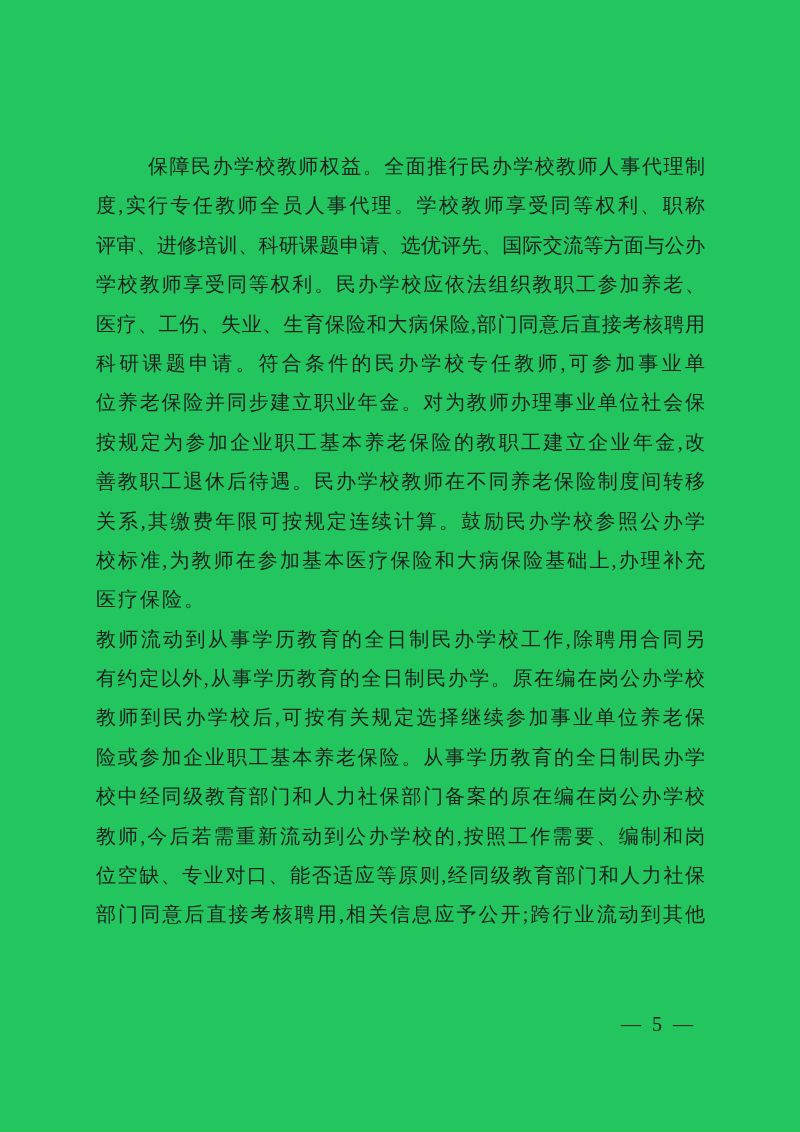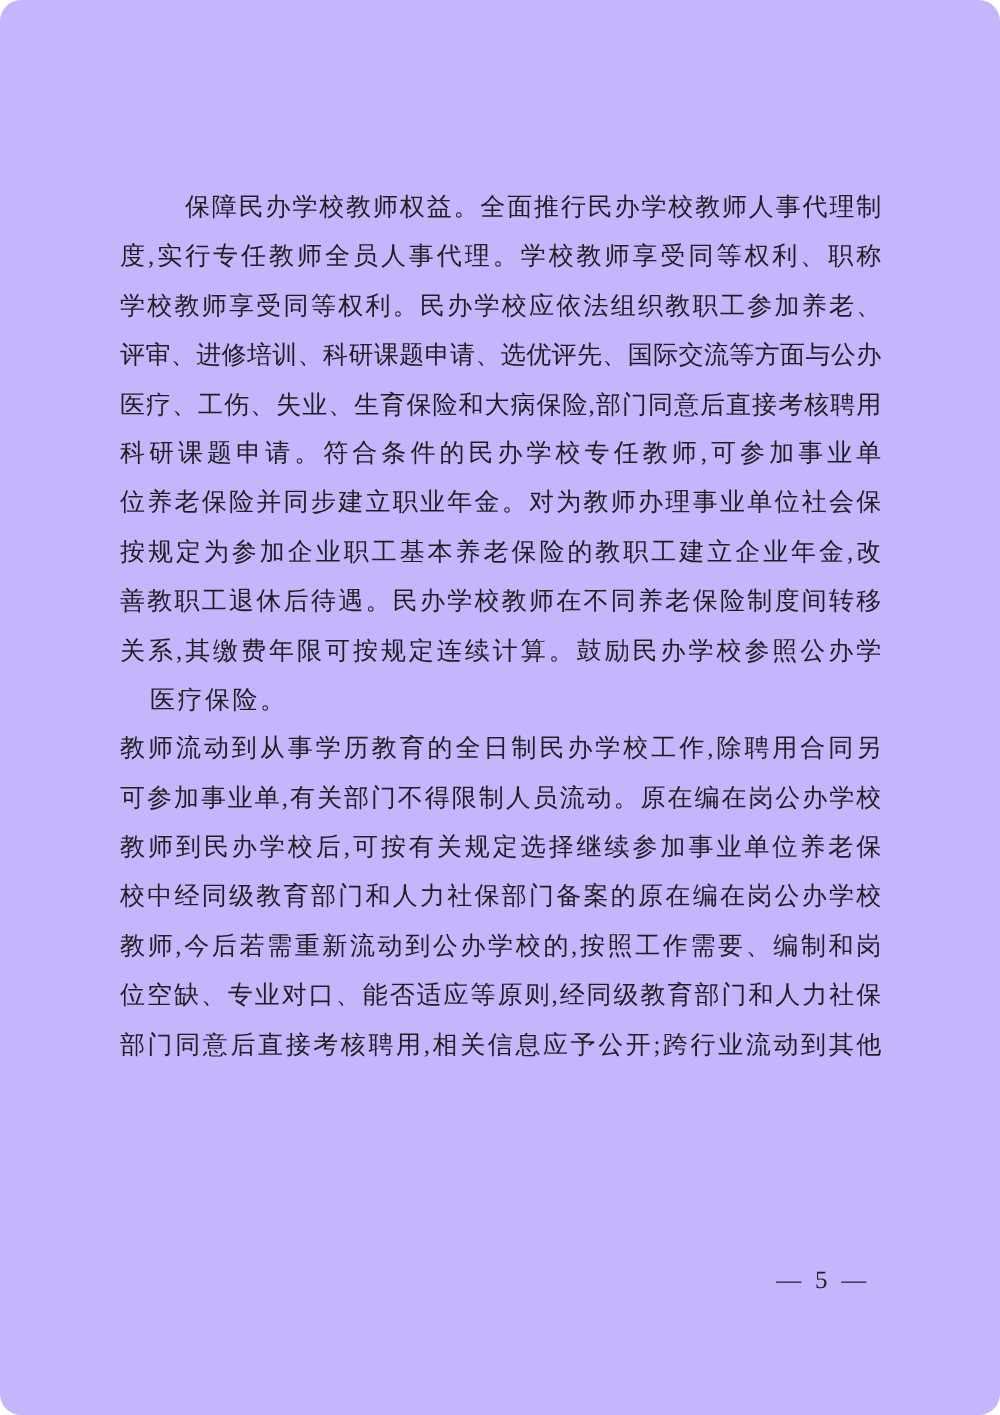"保障民办学校教师权益。全面推行民办学校教师人事代理制" .page { background: #c4b5fd -> #22c55e; border-radius: 17px -> none }
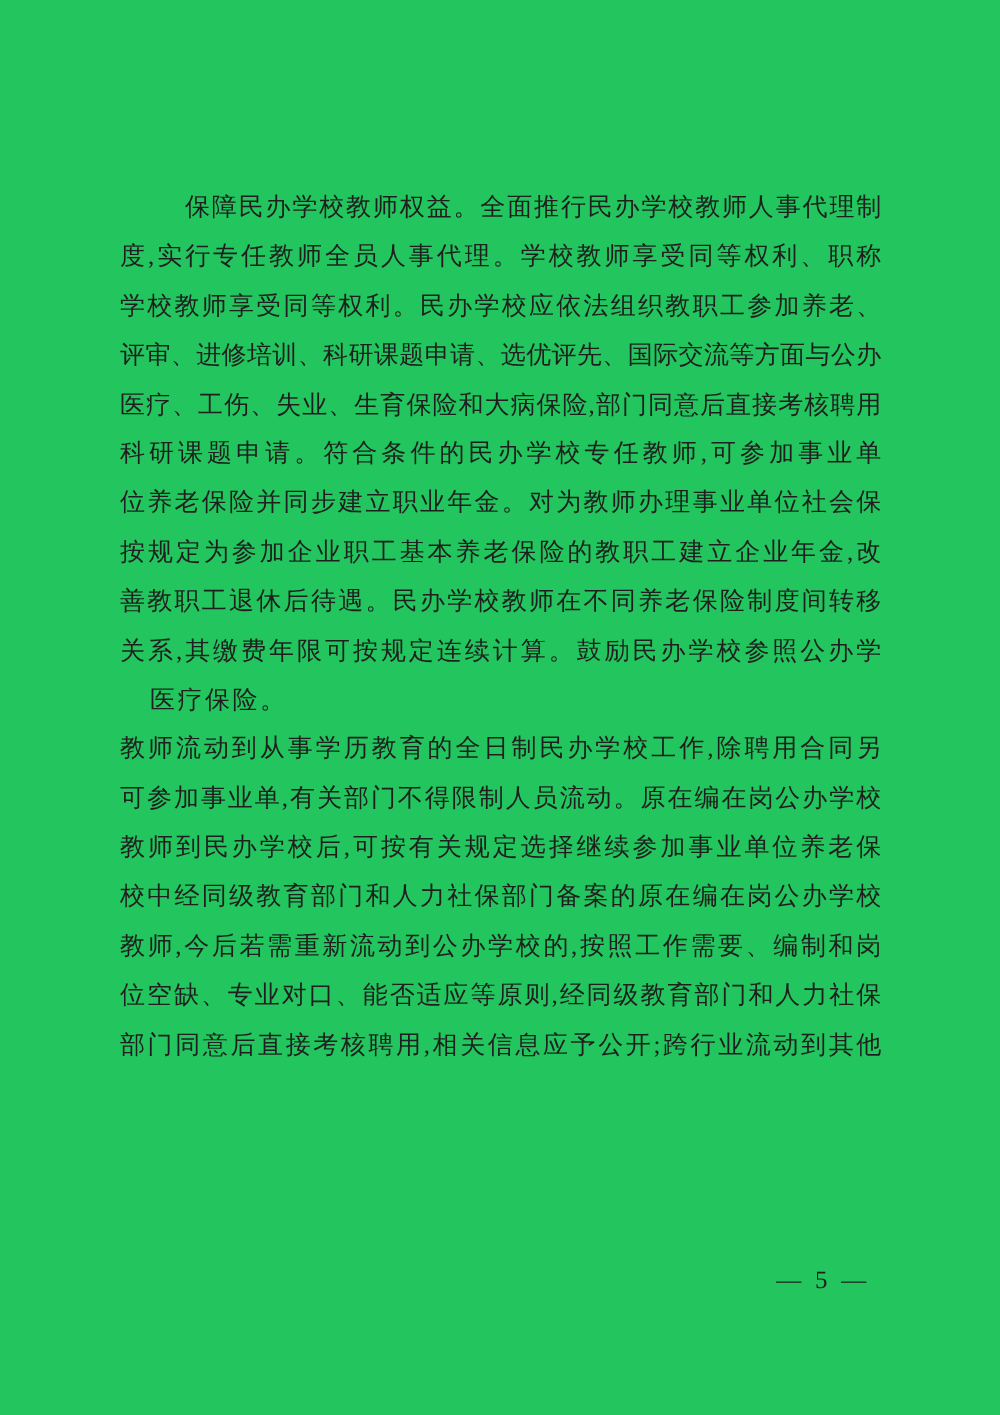"学校教师享受同等权利。民办学校应依法组织教职工参加养老、" div.line { order: before "评审、进修培训、科研课题申请、选优评先、国际交流等方面与公办" -> after "评审、进修培训、科研课题申请、选优评先、国际交流等方面与公办" }
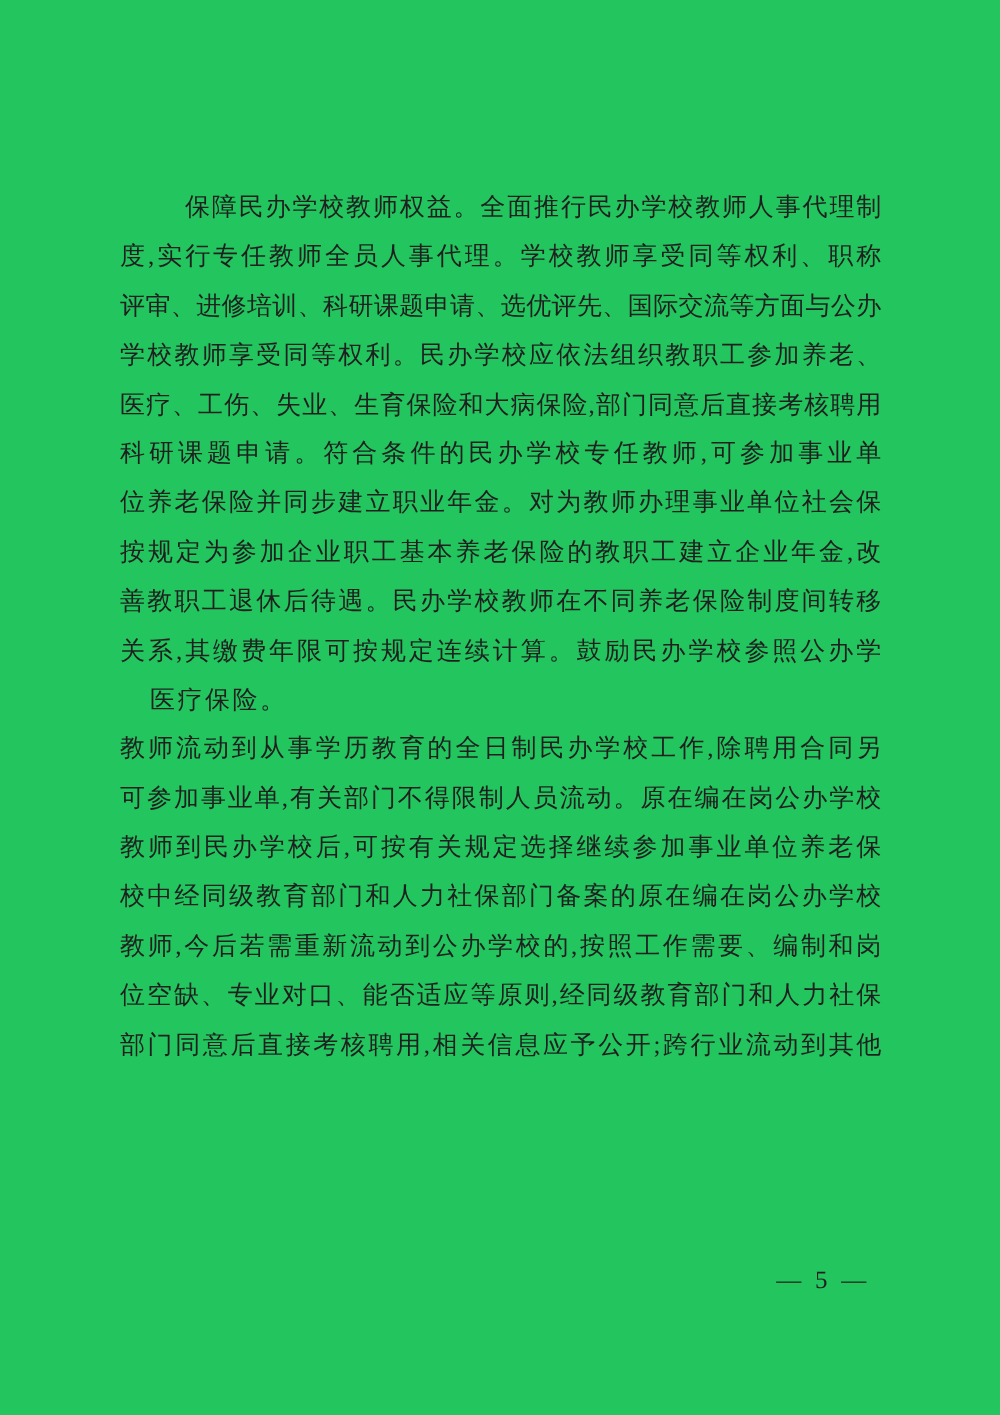"校标准,为教师在参加基本医疗保险和大病保险基础上,办理补充" div.line { html: none -> <div>校标准,为教师在参加基本医疗保险和大病保险基础上,办理补充</div> }
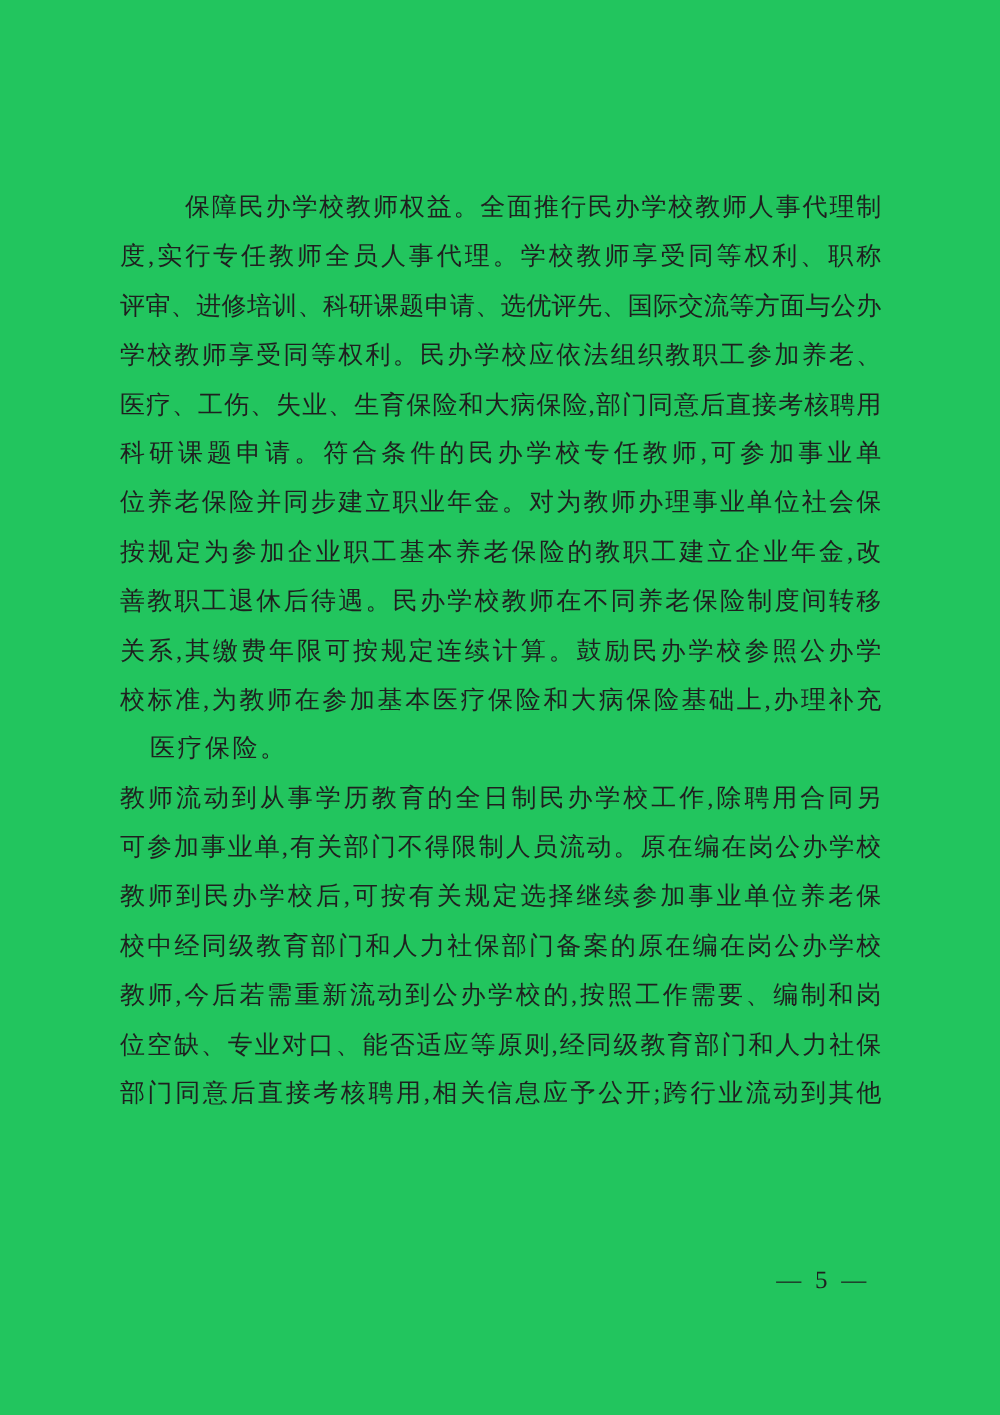"医疗保险。" .line.short { margin-left: 24px -> none }
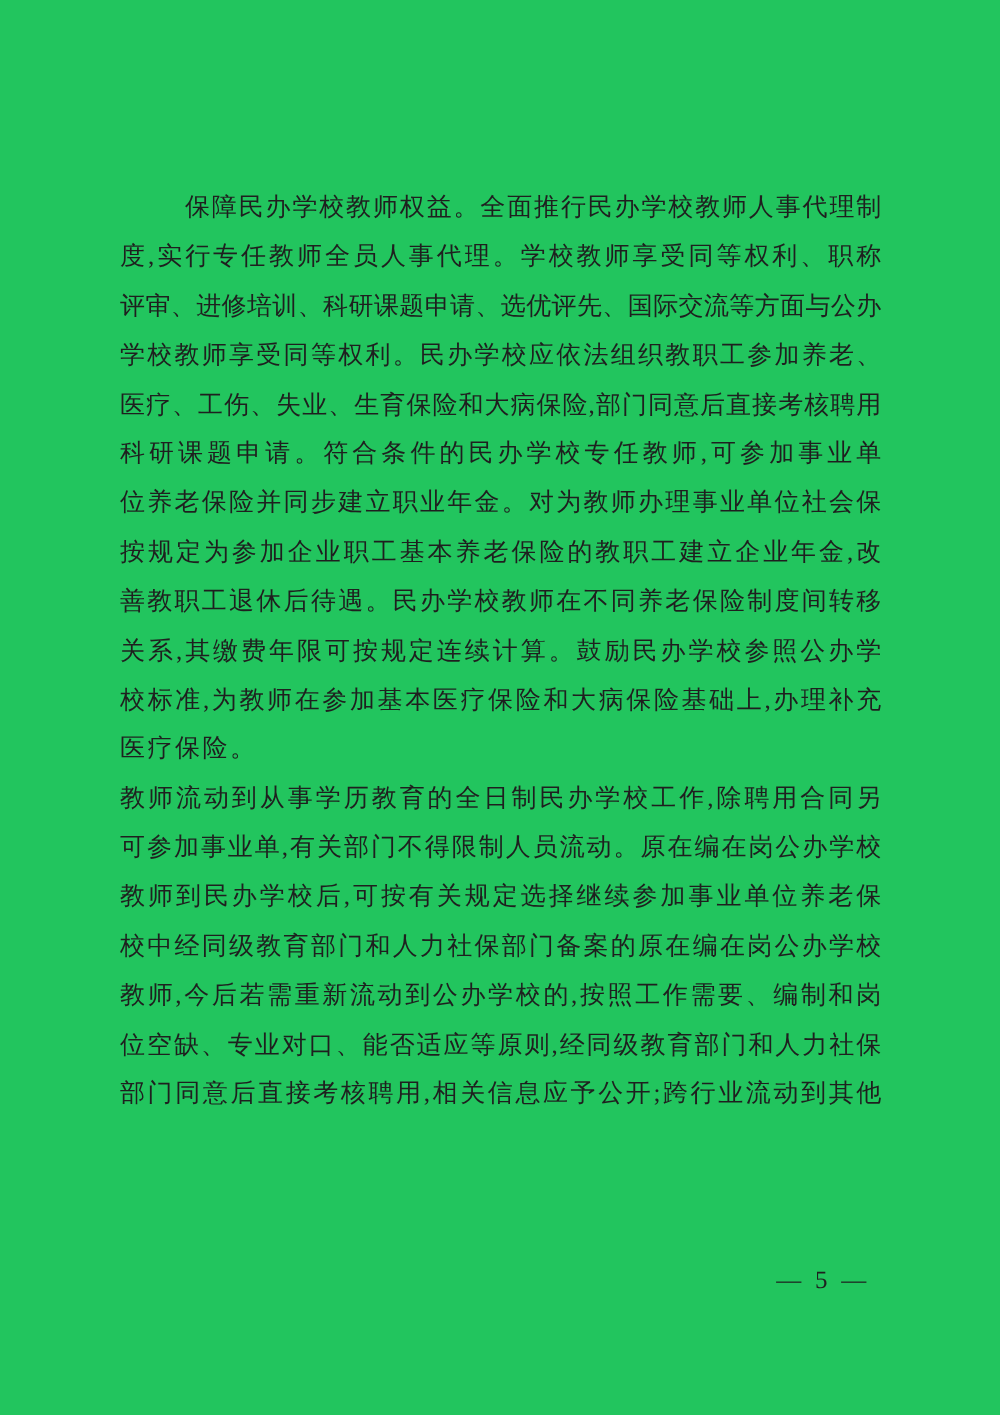"可参加事业单,有关部门不得限制人员流动。原在编在岗公办学校" div.line { text: 可参加事业单,有关部门不得限制人员流动 -> 有约定以外,从事学历教育的全日制民办学 }
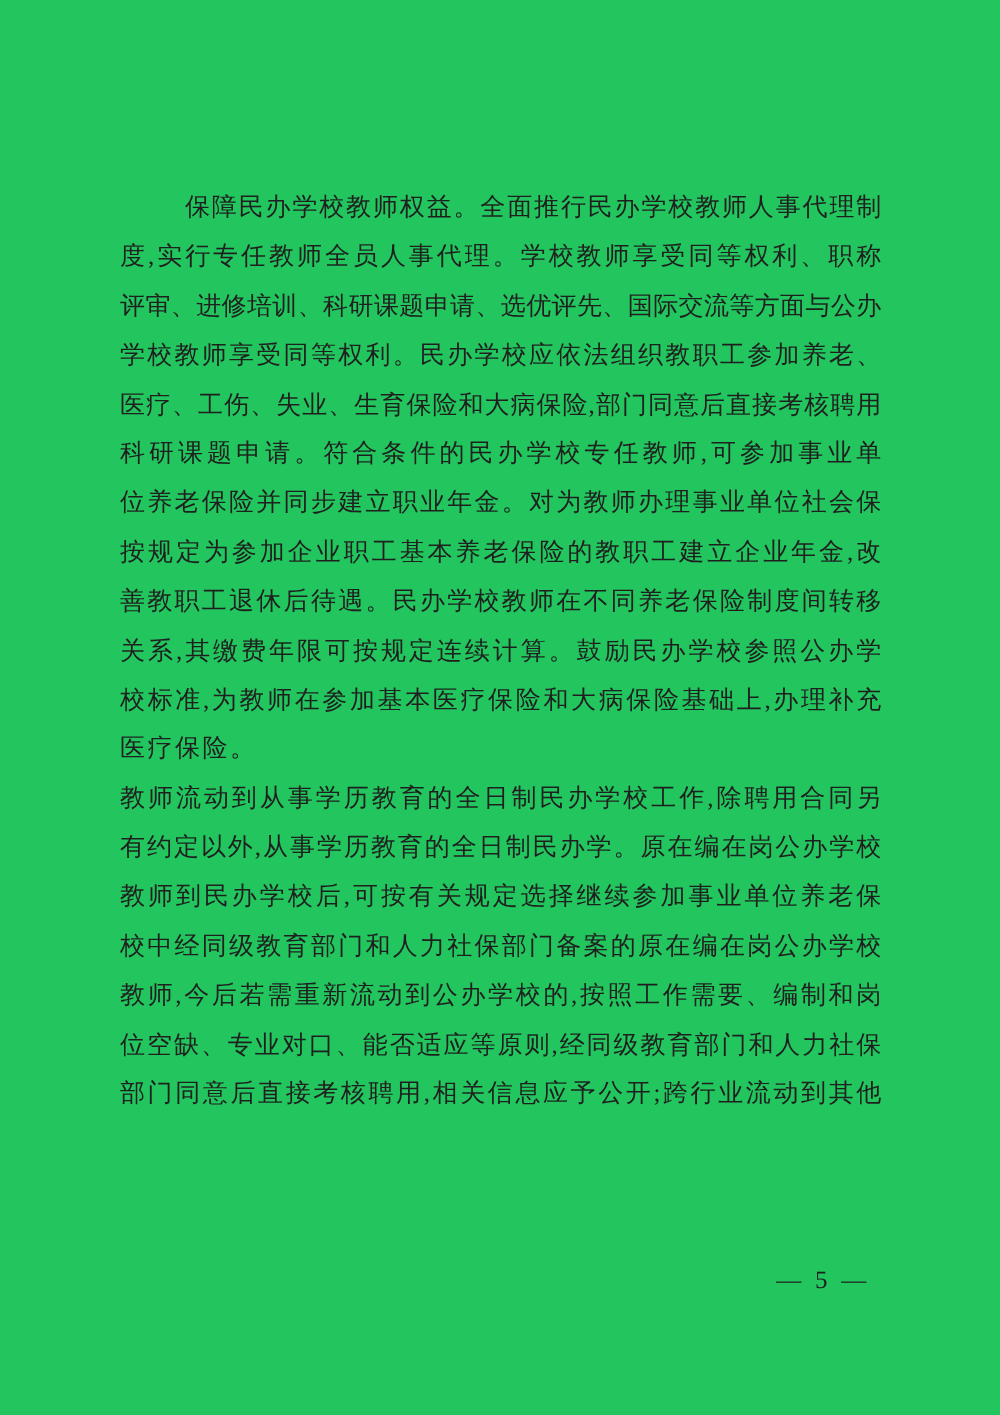"险或参加企业职工基本养老保险。从事学历教育的全日制民办学" div.line { html: none -> <div>险或参加企业职工基本养老保险。从事学历教育的全日制民办学</div> }
